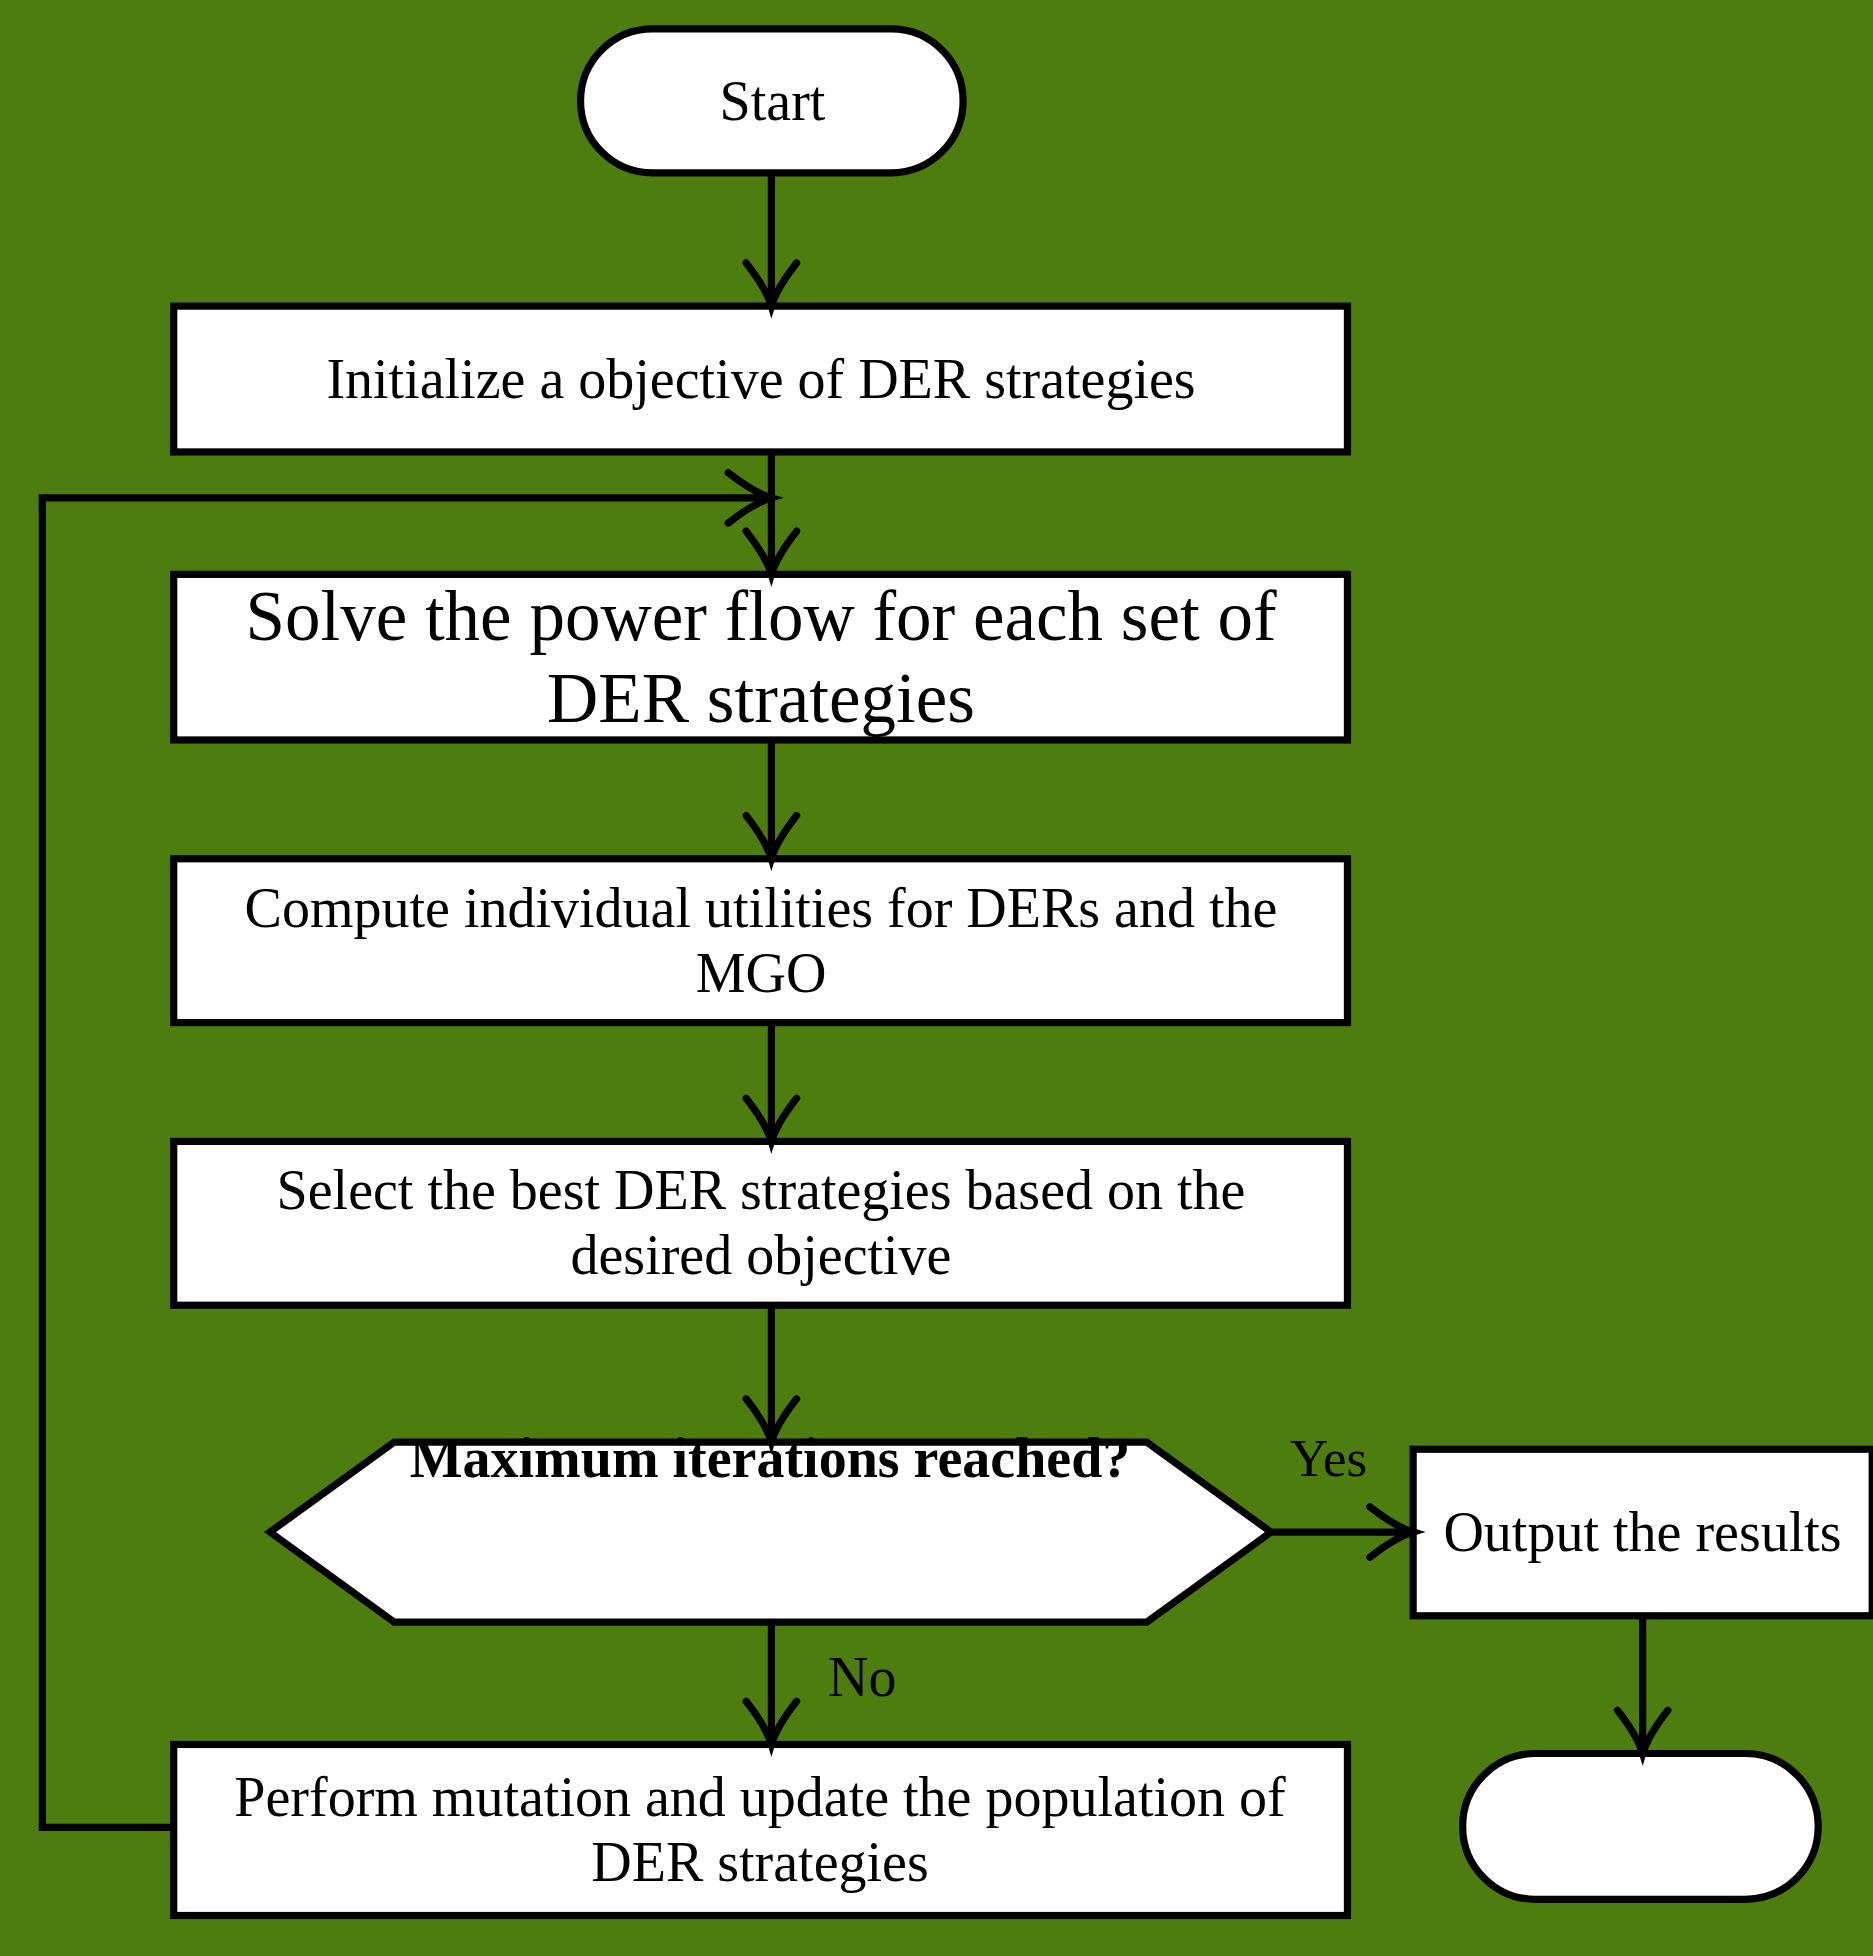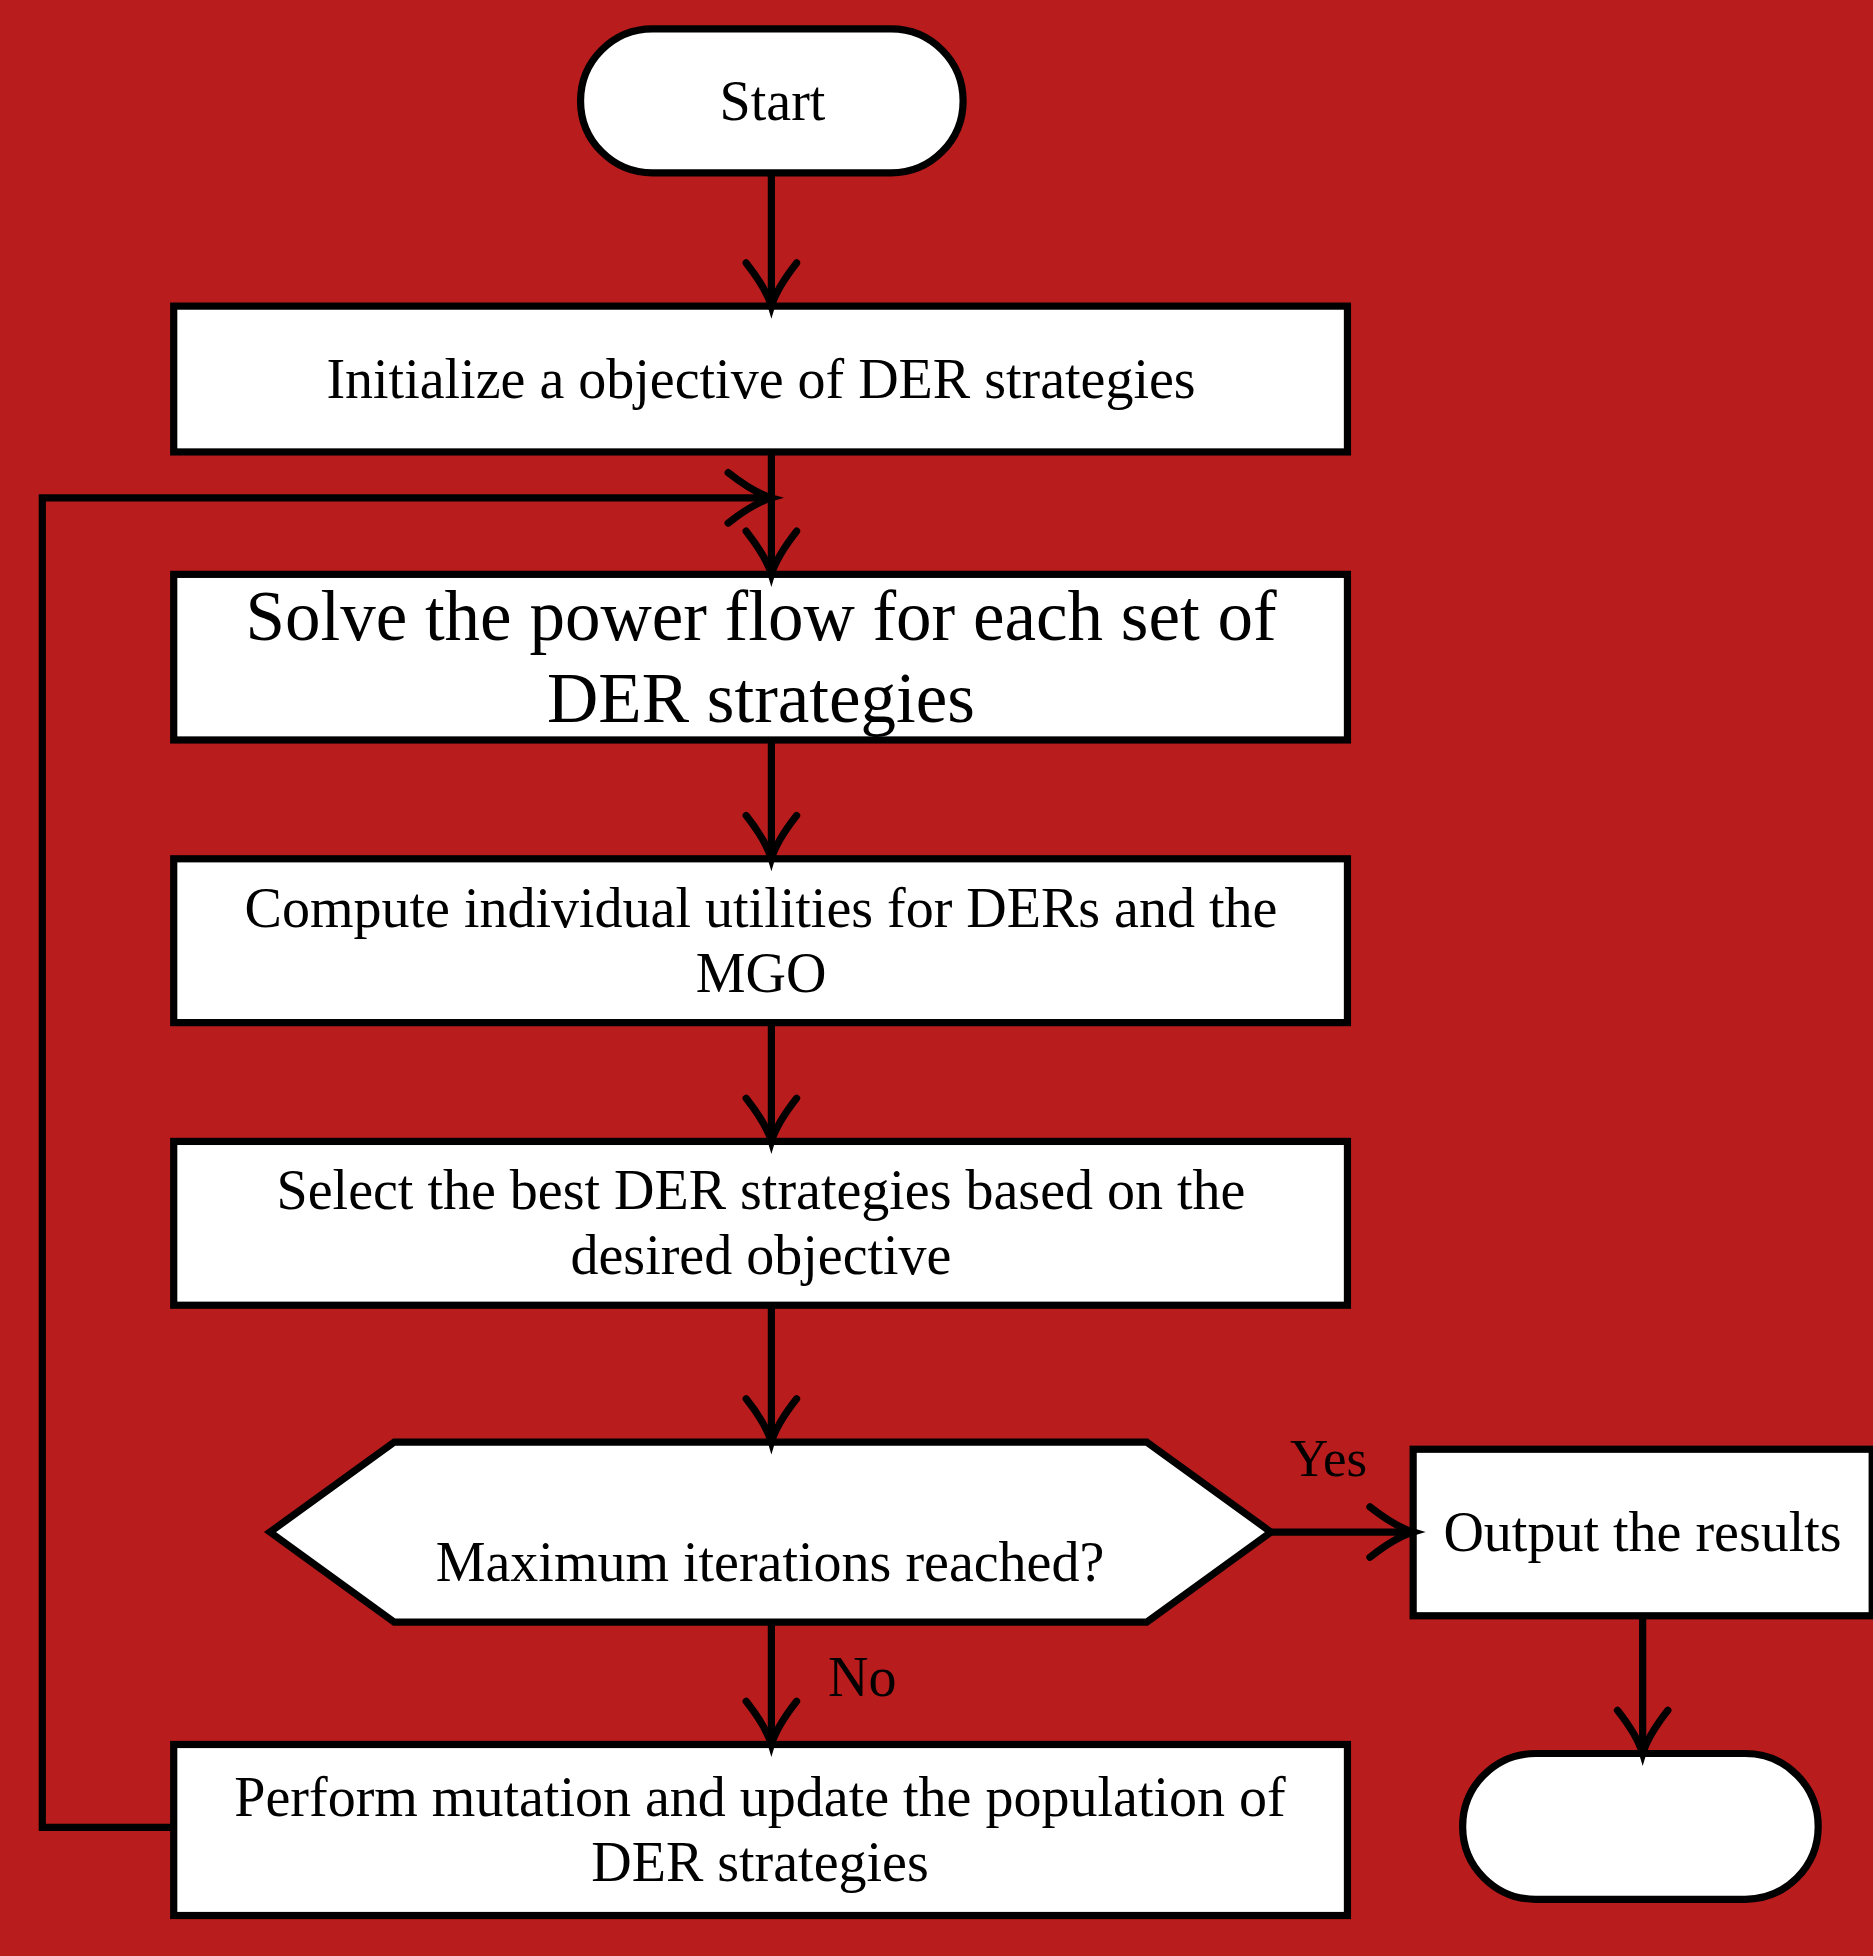"Start" #canvas { background: #b91c1c -> #4d7c0f }
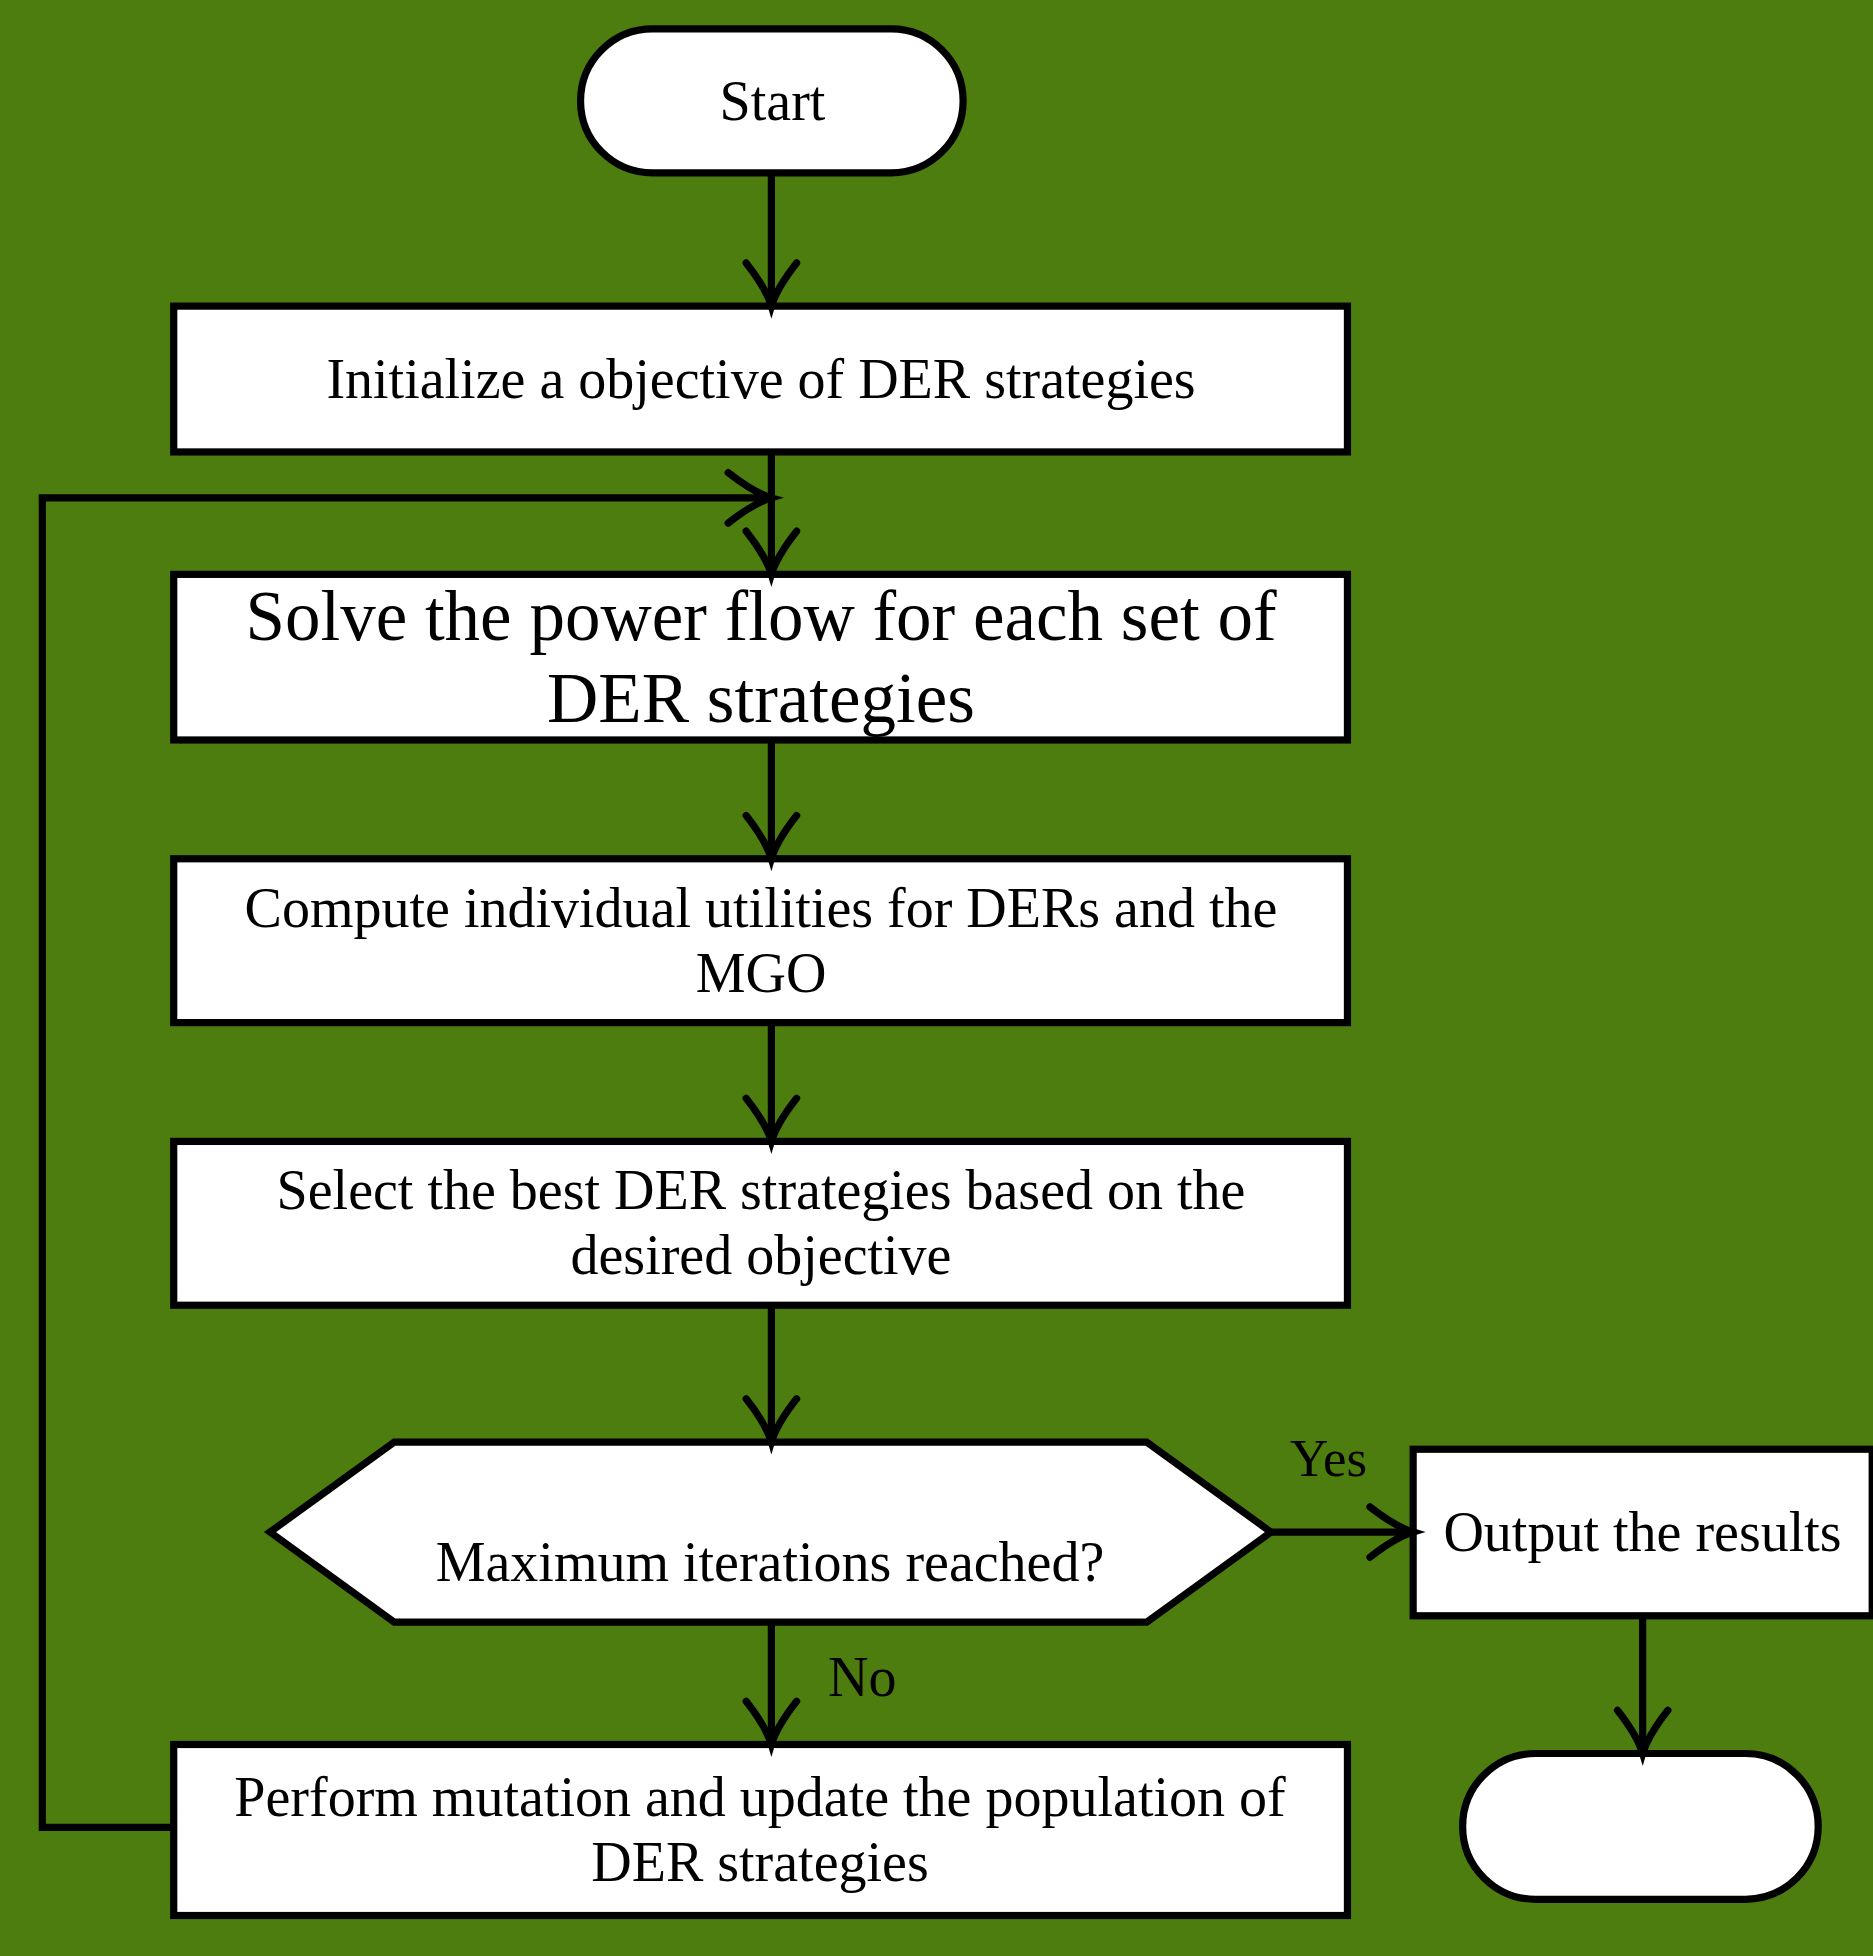"Maximum iterations reached?" div.node-label { font-weight: none -> bold; top: 1472px -> 1368px }
